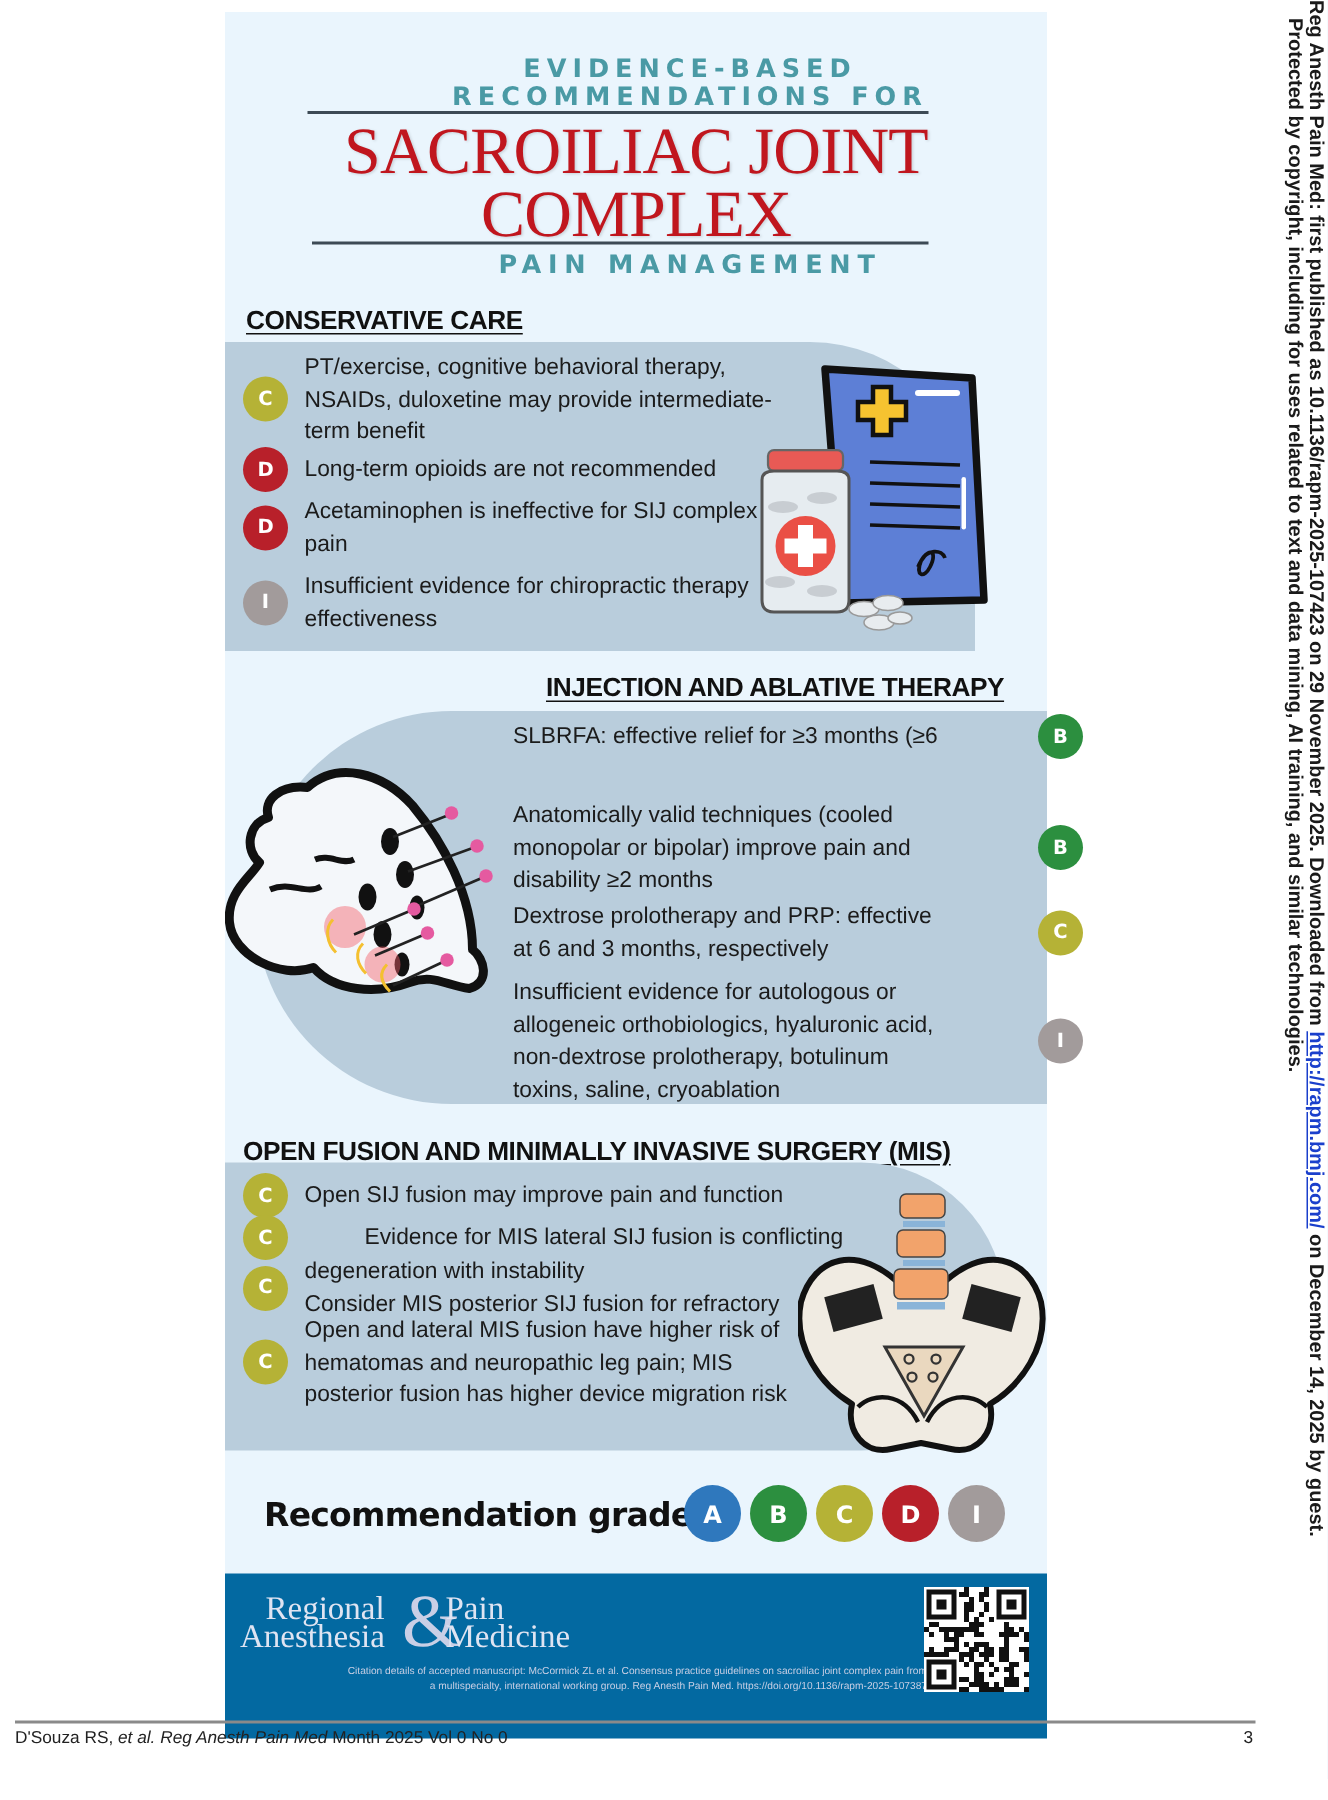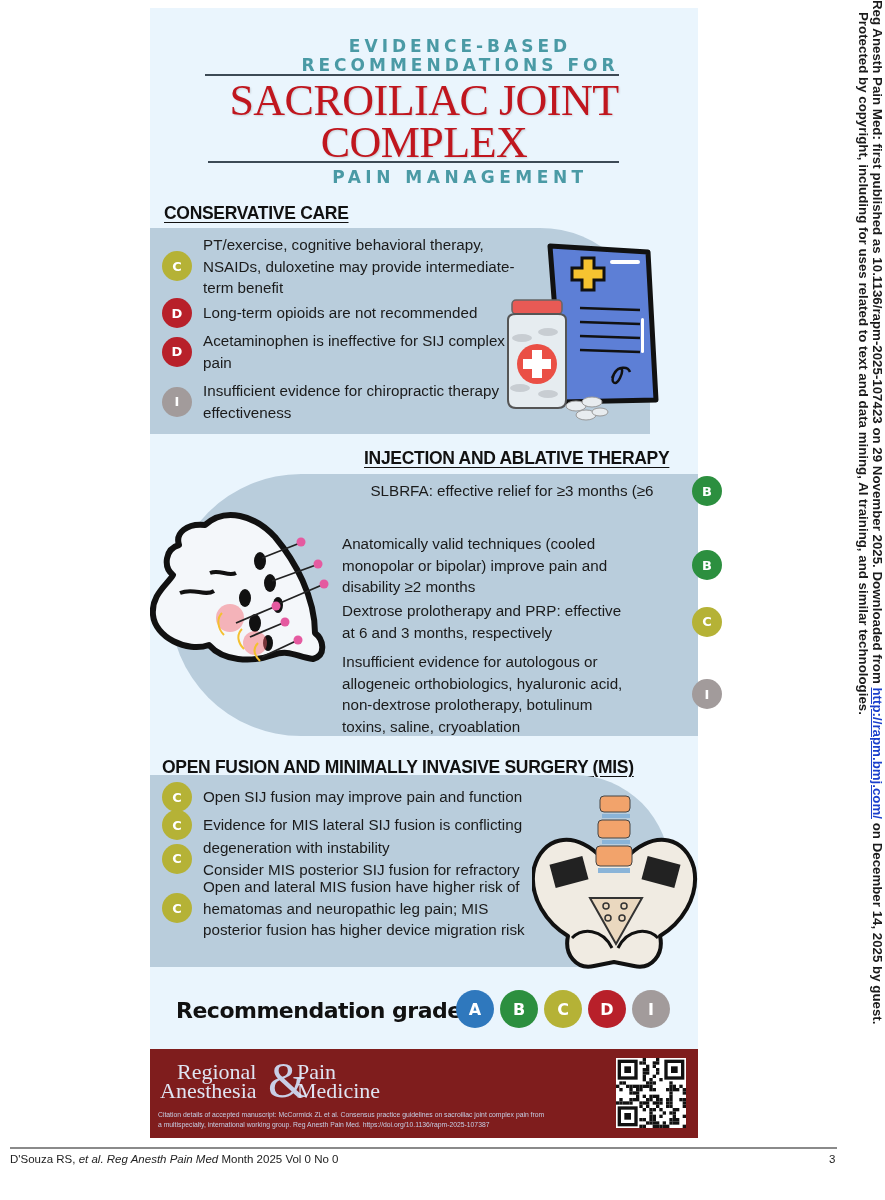"SLBRFA: effective relief for ≥3" div.item { text-align: center -> none }
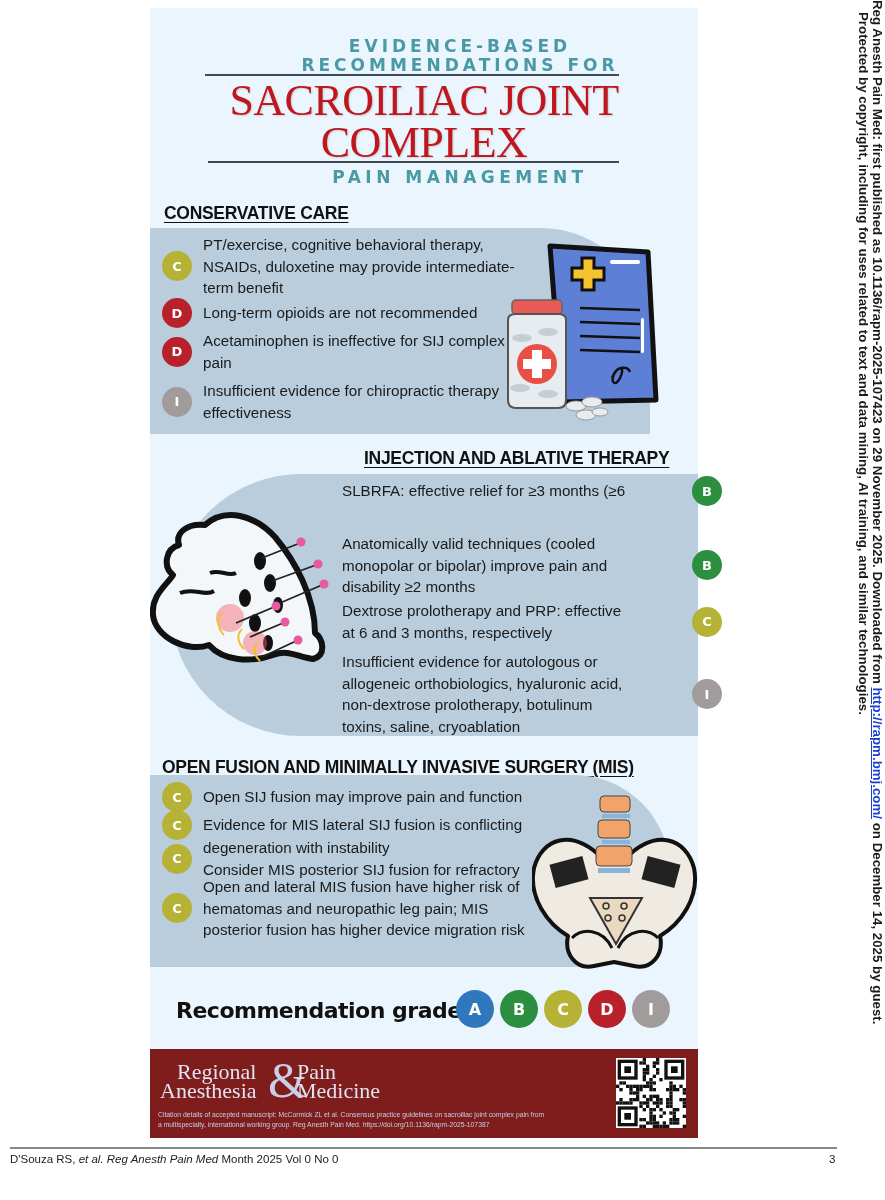"Evidence for MIS lateral SIJ" div.txt { margin-left: none -> 40px }
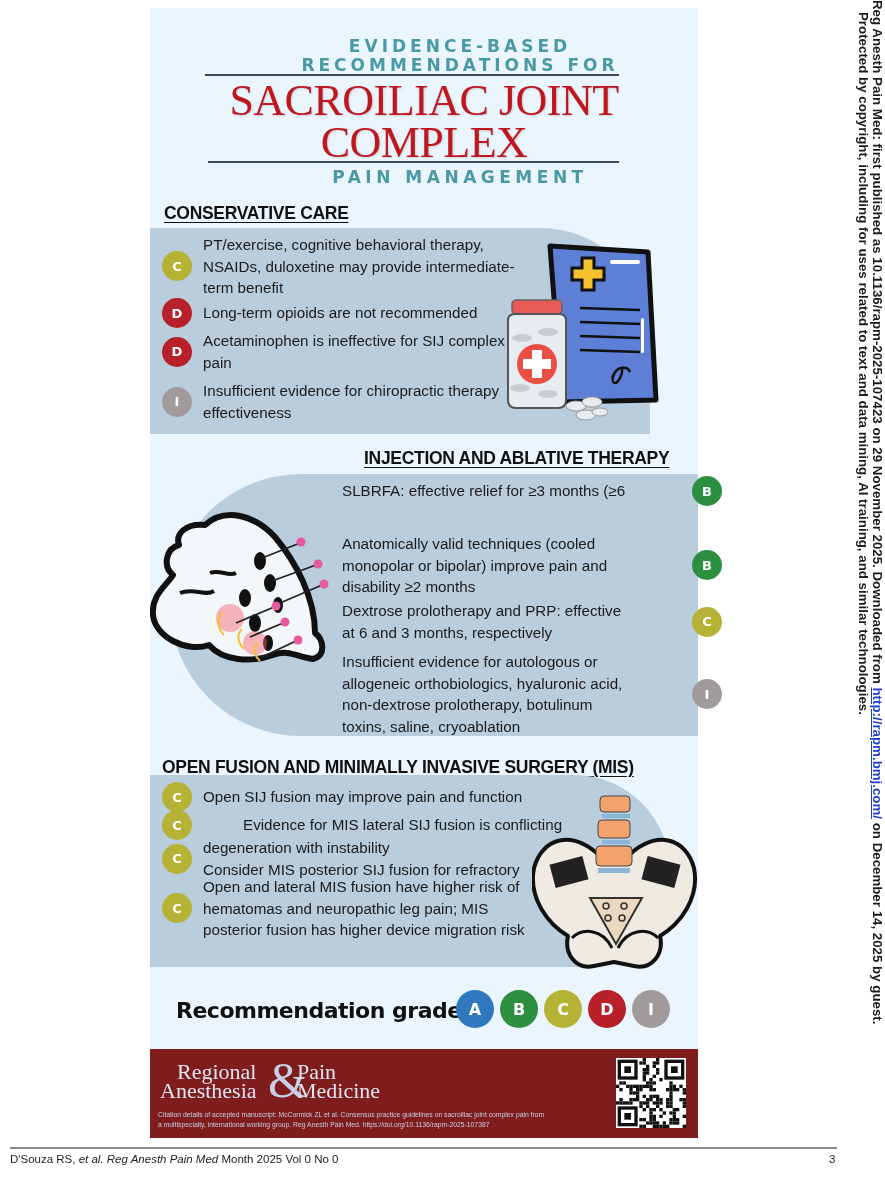"Regional" .banner { background: #7f1d1d -> #0369a1; height: 89px -> 110px; text-align: none -> right }
